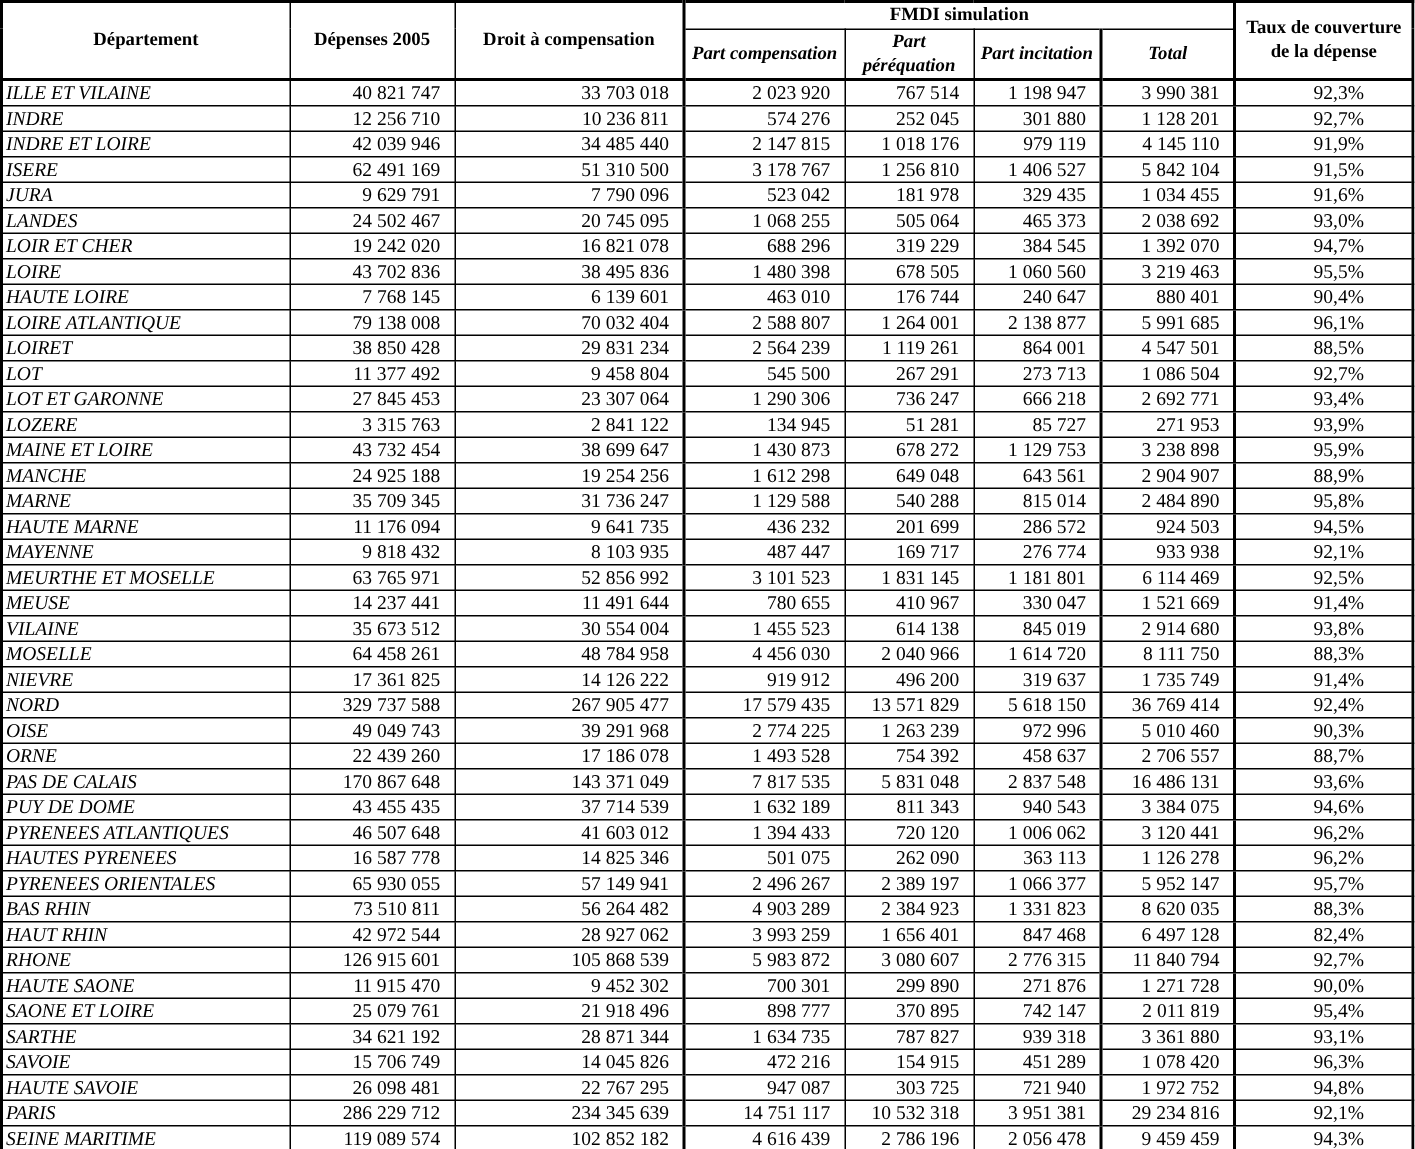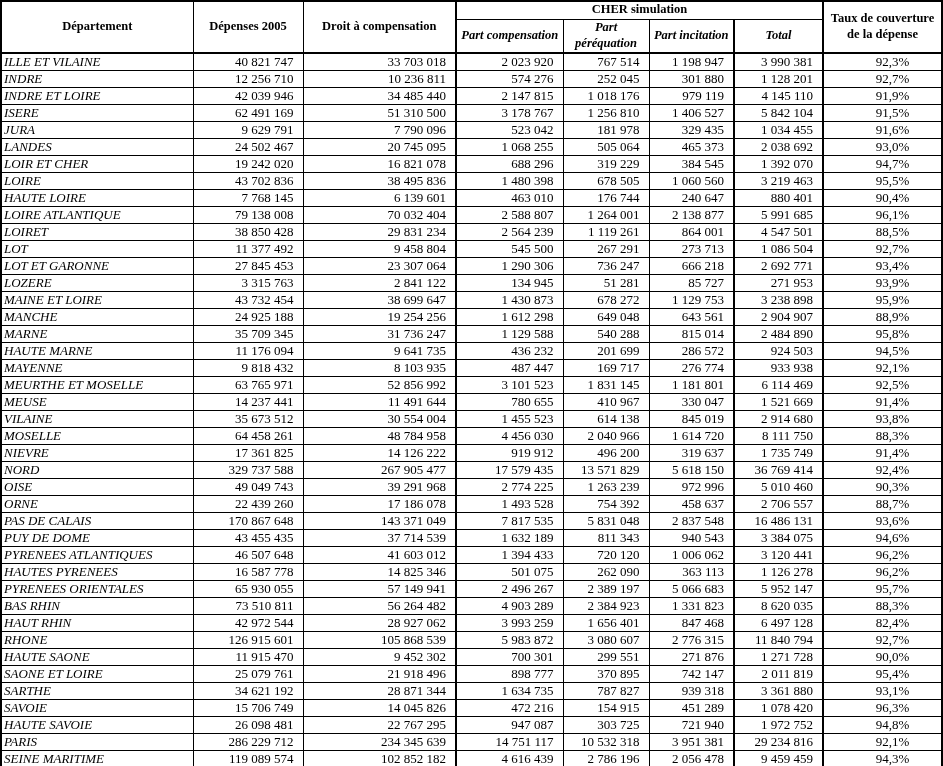"CHER simulation" th.thick-left { text: CHER -> FMDI }
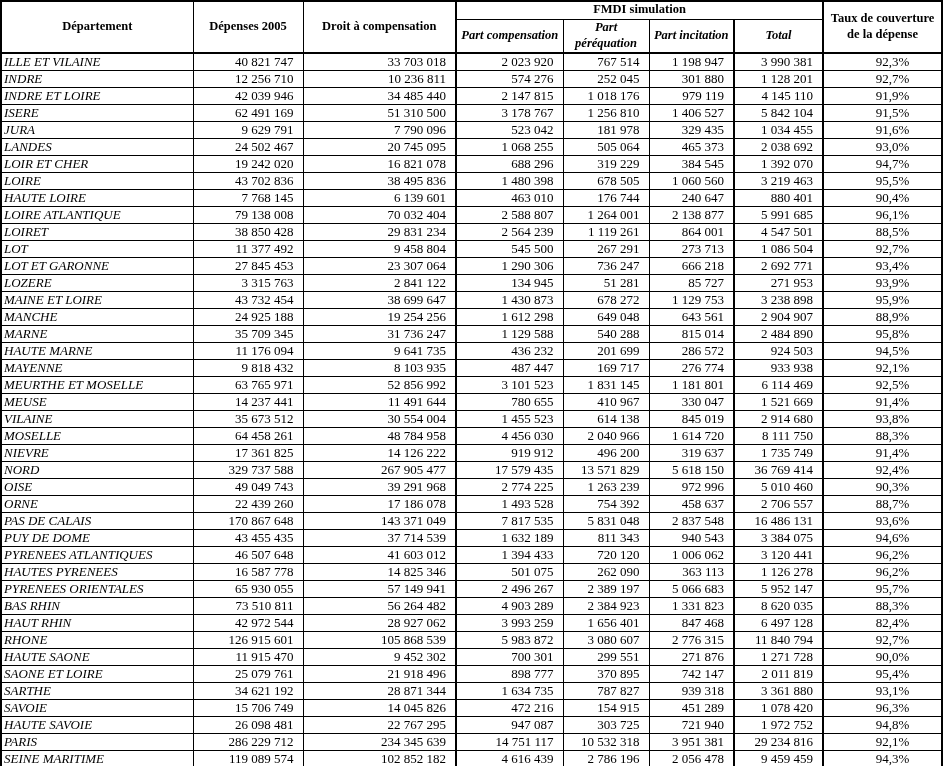"5 066 683" td.num { text: 5 066 683 -> 1 066 377 }
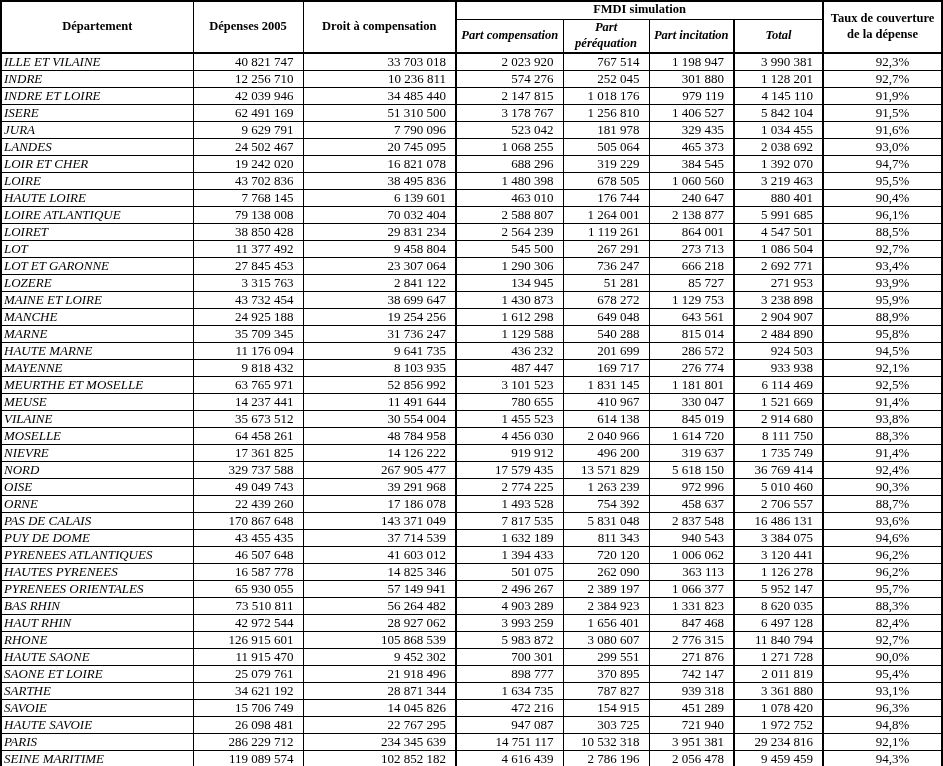"299 551" td.num { text: 299 551 -> 299 890 }
